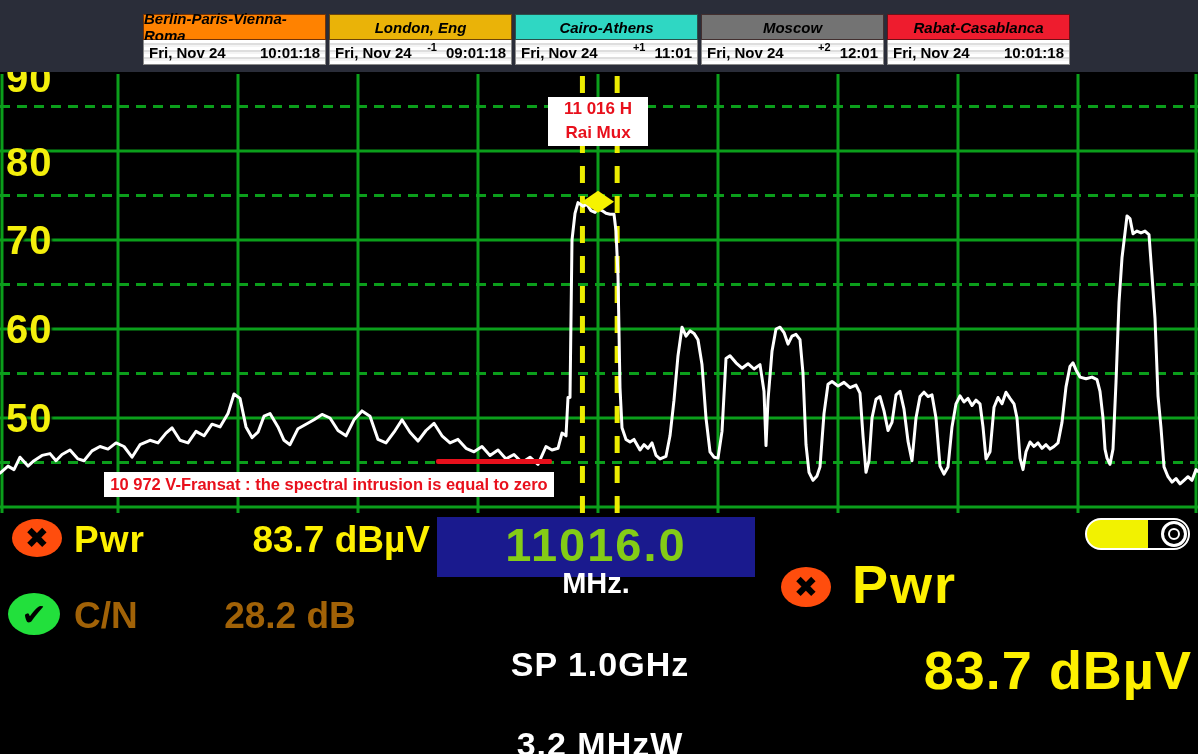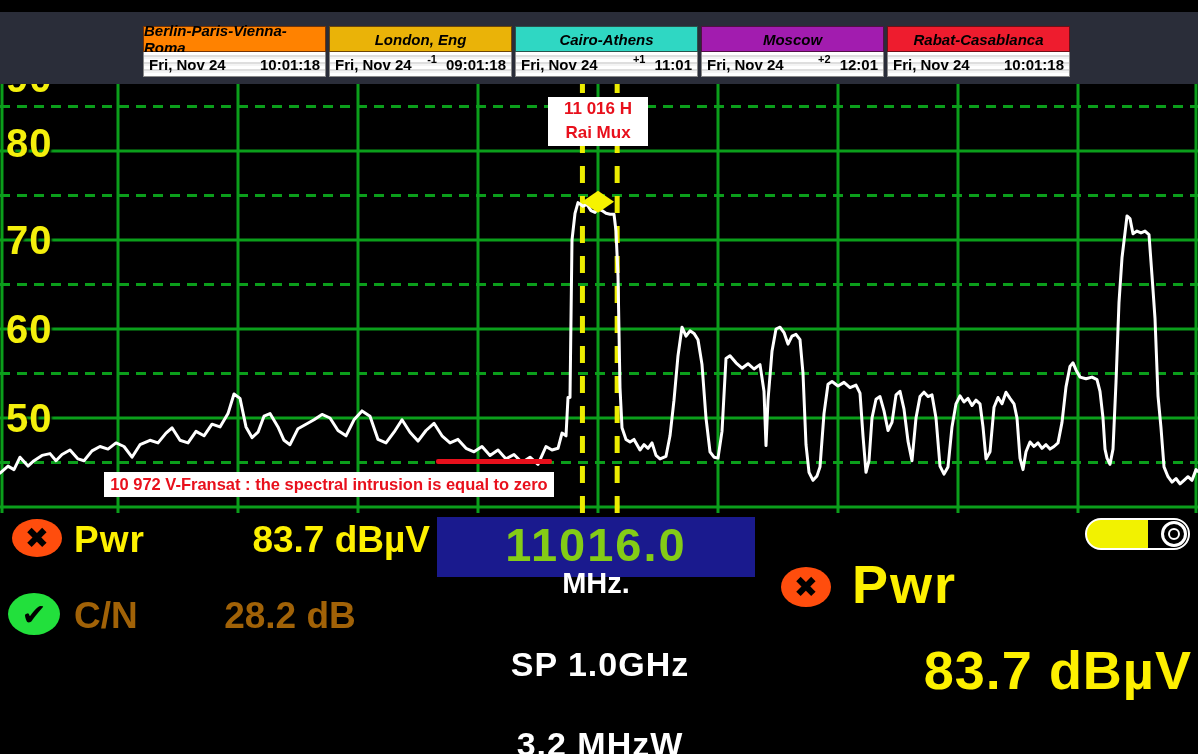"Berlin-Paris-Vienna-Roma" .topband { top: 12px -> 0 }
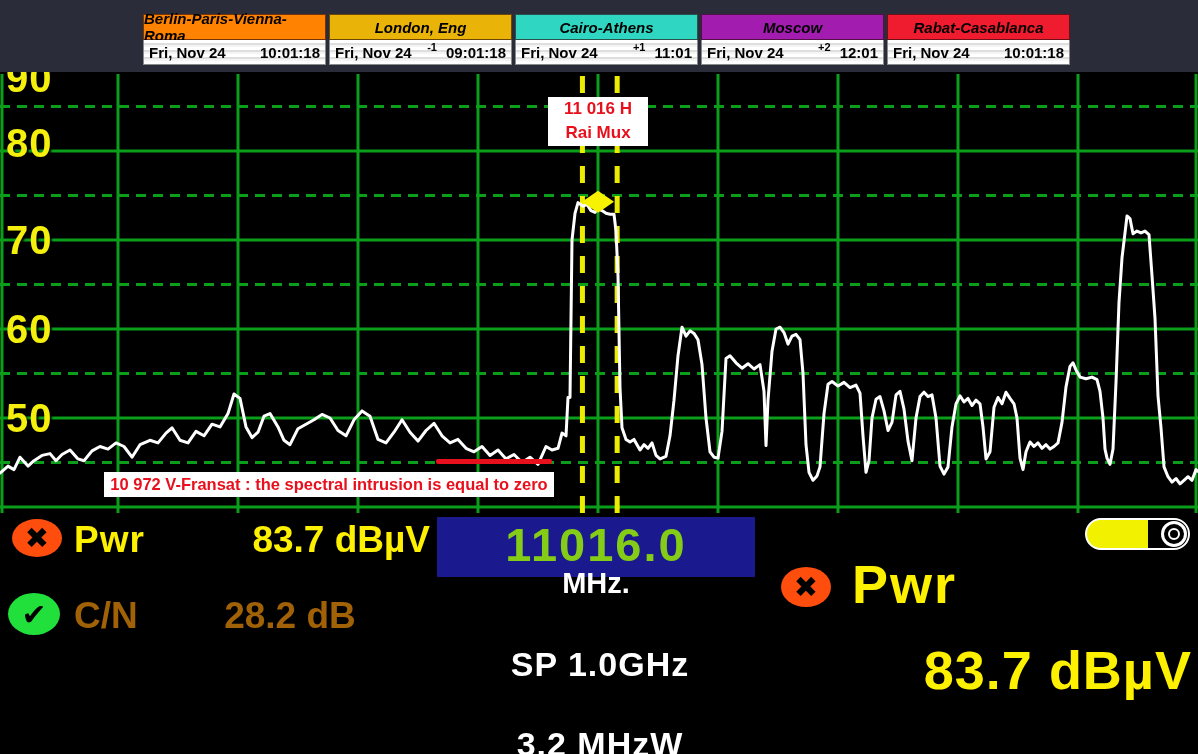"Moscow" div.clock-head { background: #a21caf -> #737373 }
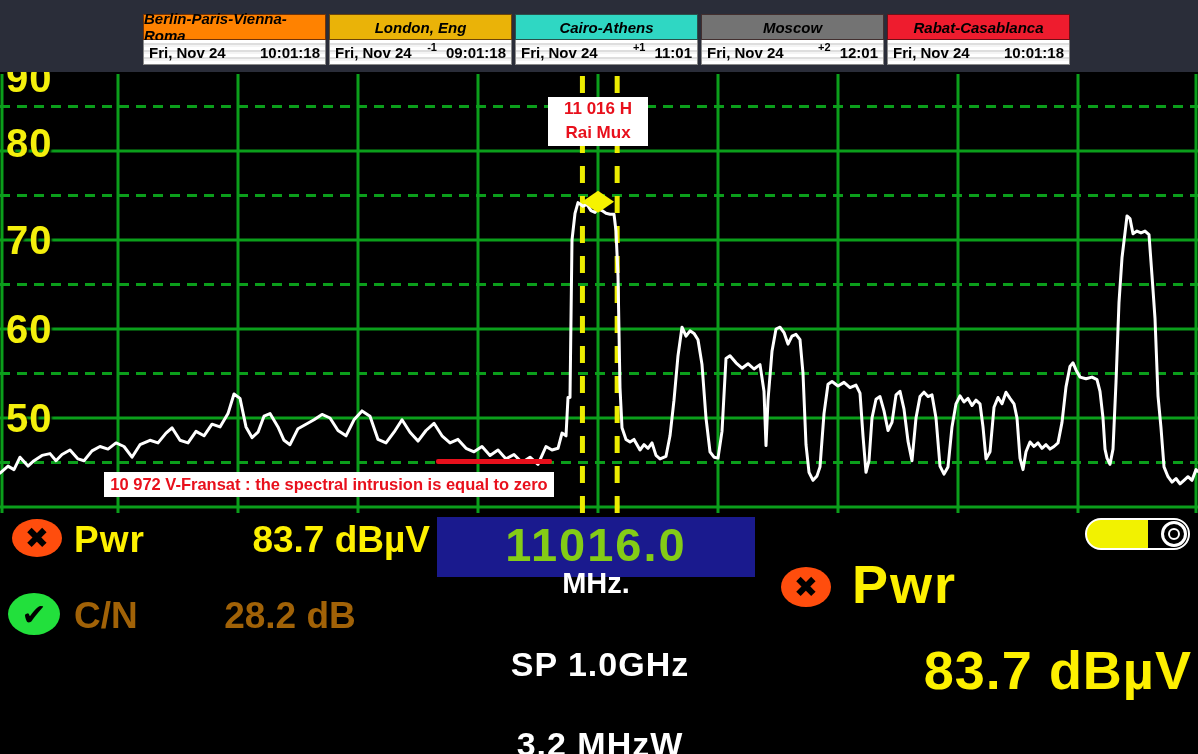"80" div.axis-label { top: 122px -> 141px }
